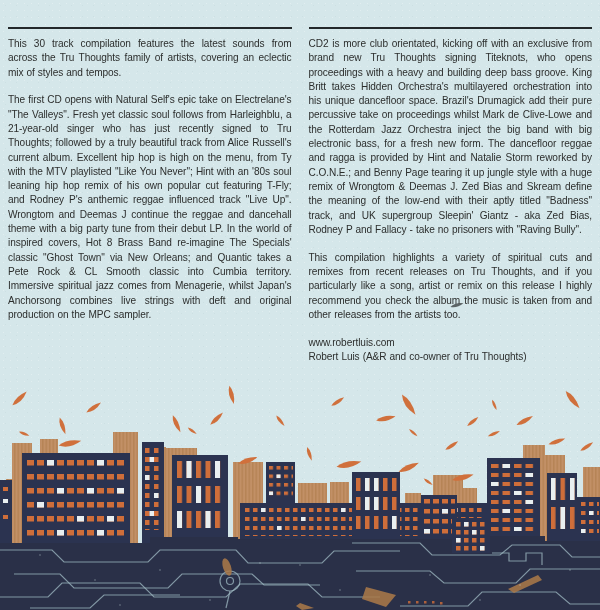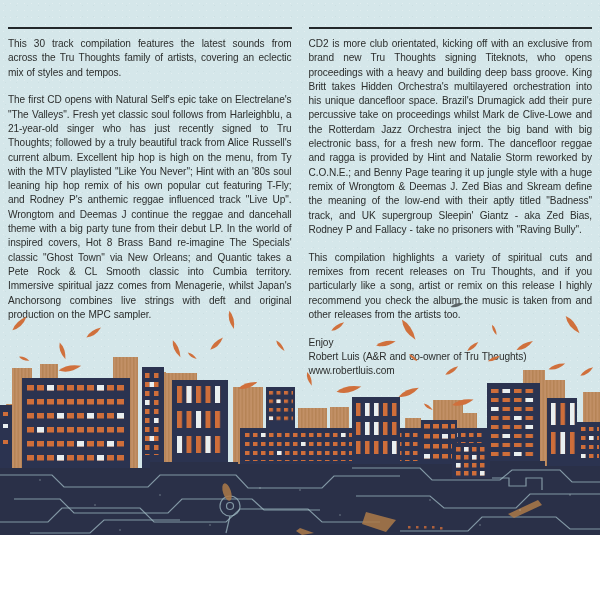"This 30 track compilation features" .page { height: 535px -> 610px }
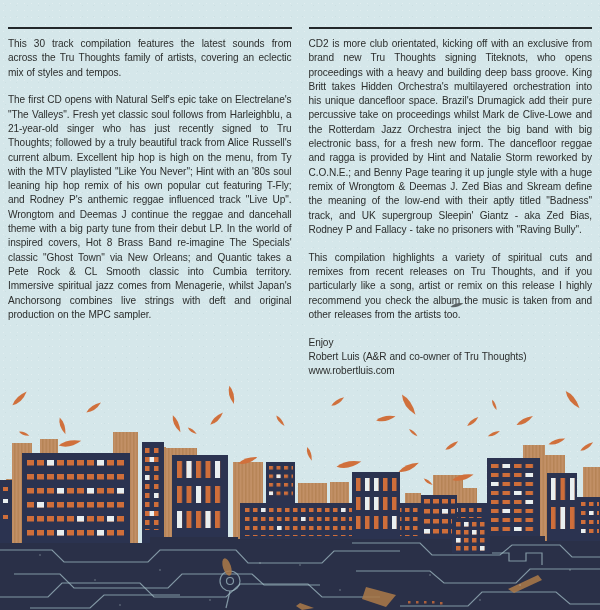"Enjoy" p { html: <p>Enjoy</p> -> none }
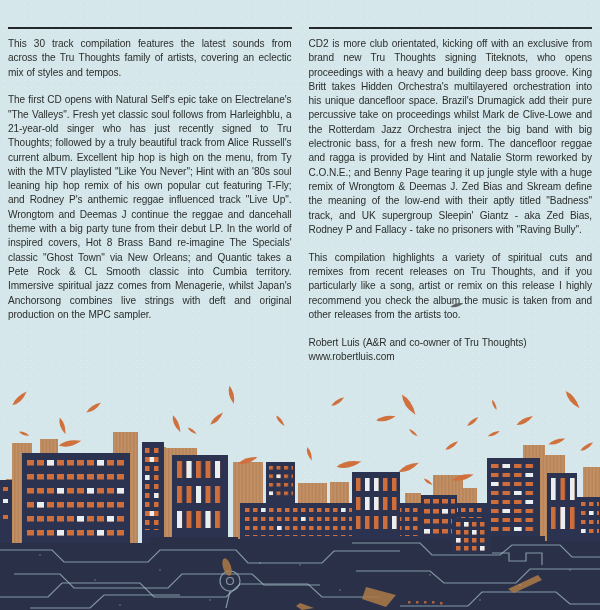"Robert Luis (A&R and co-owner" p { order: before "www.robertluis.com" -> after "www.robertluis.com" }
